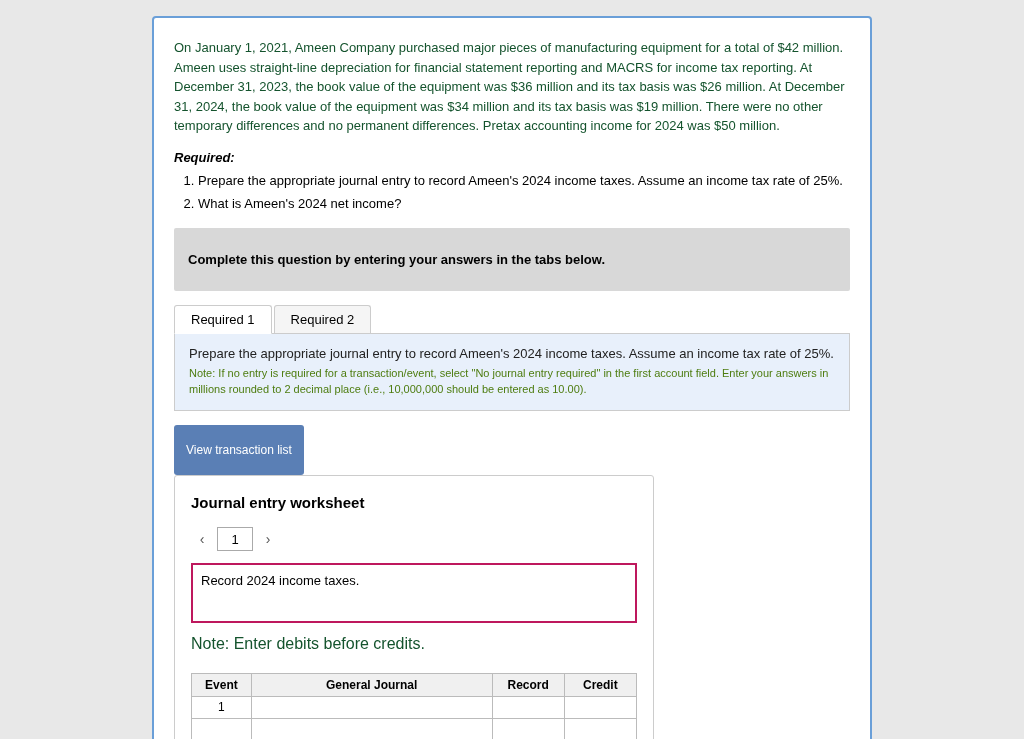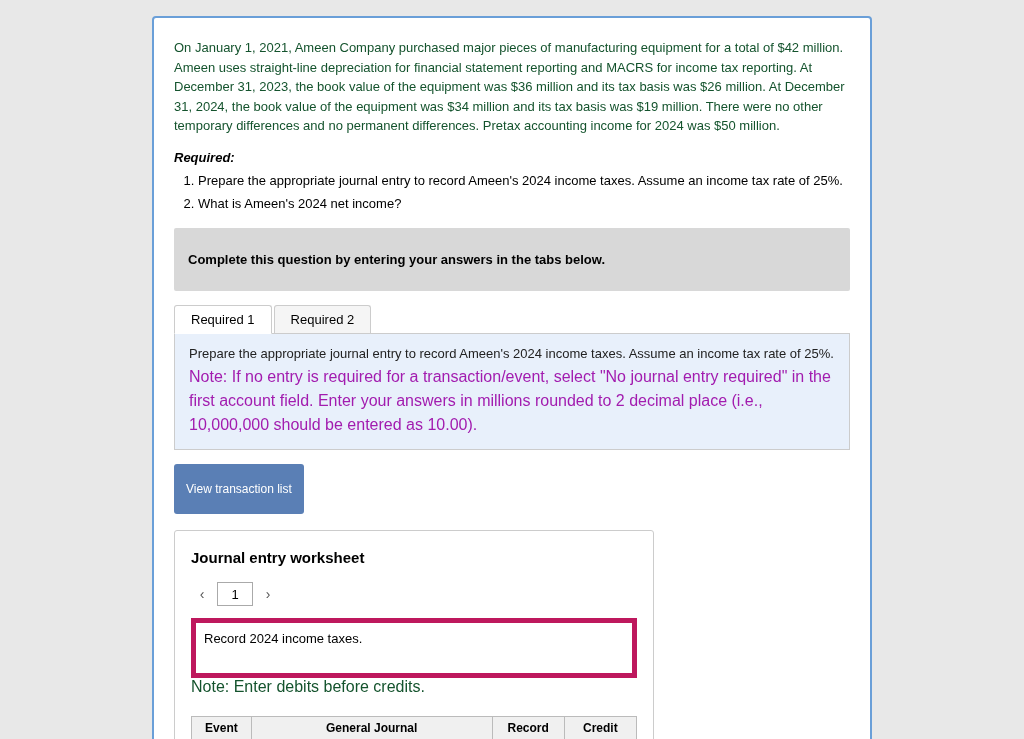"Note: If no entry is" .tab-note { color: #a21caf -> #4d7c0f; font-size: 16px -> 11px }
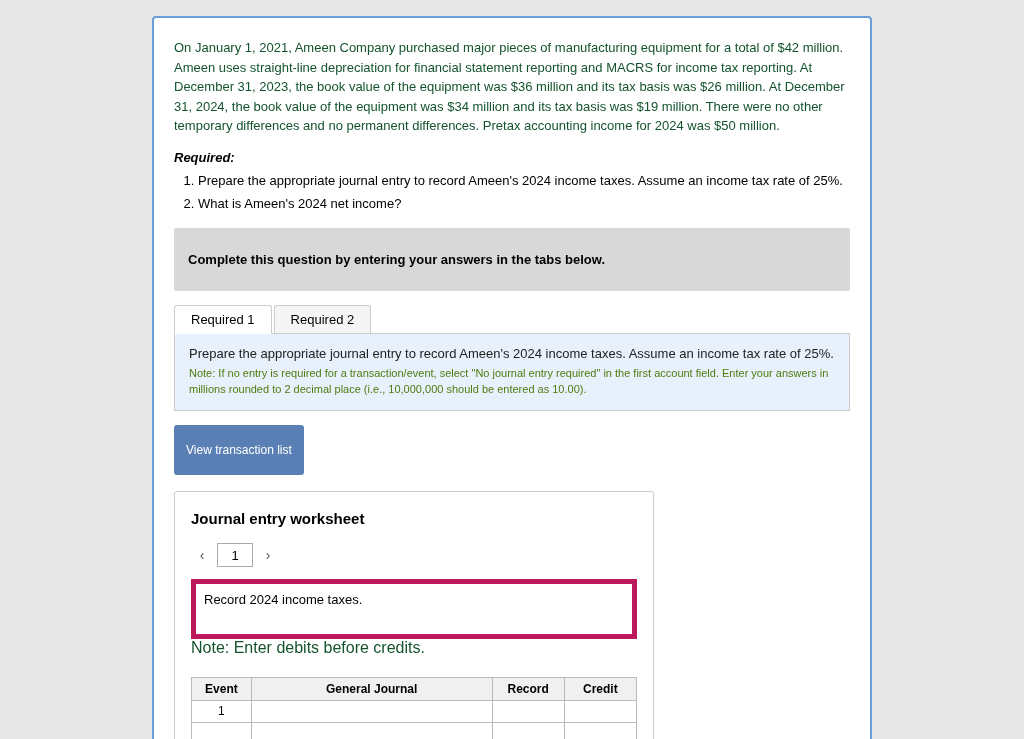"View transaction list" .view-transaction-btn { margin-bottom: 16px -> none }
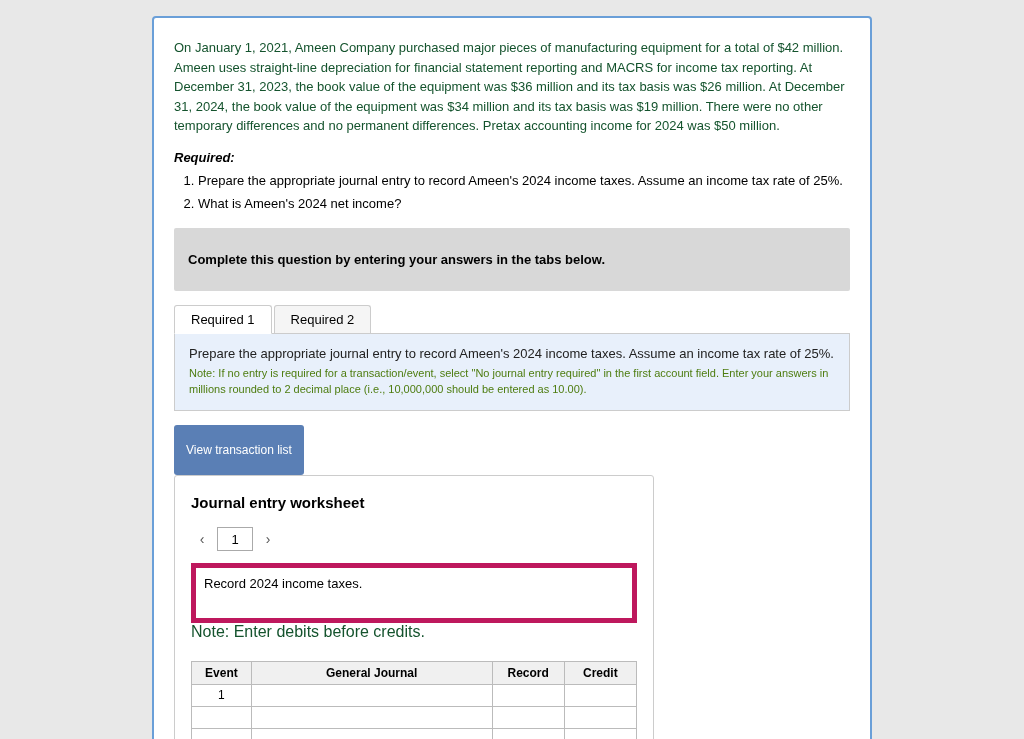"Record 2024 income taxes." .description-box { border: 5px solid #be185d -> 2px solid #be185d; margin-bottom: 0 -> 12px }
